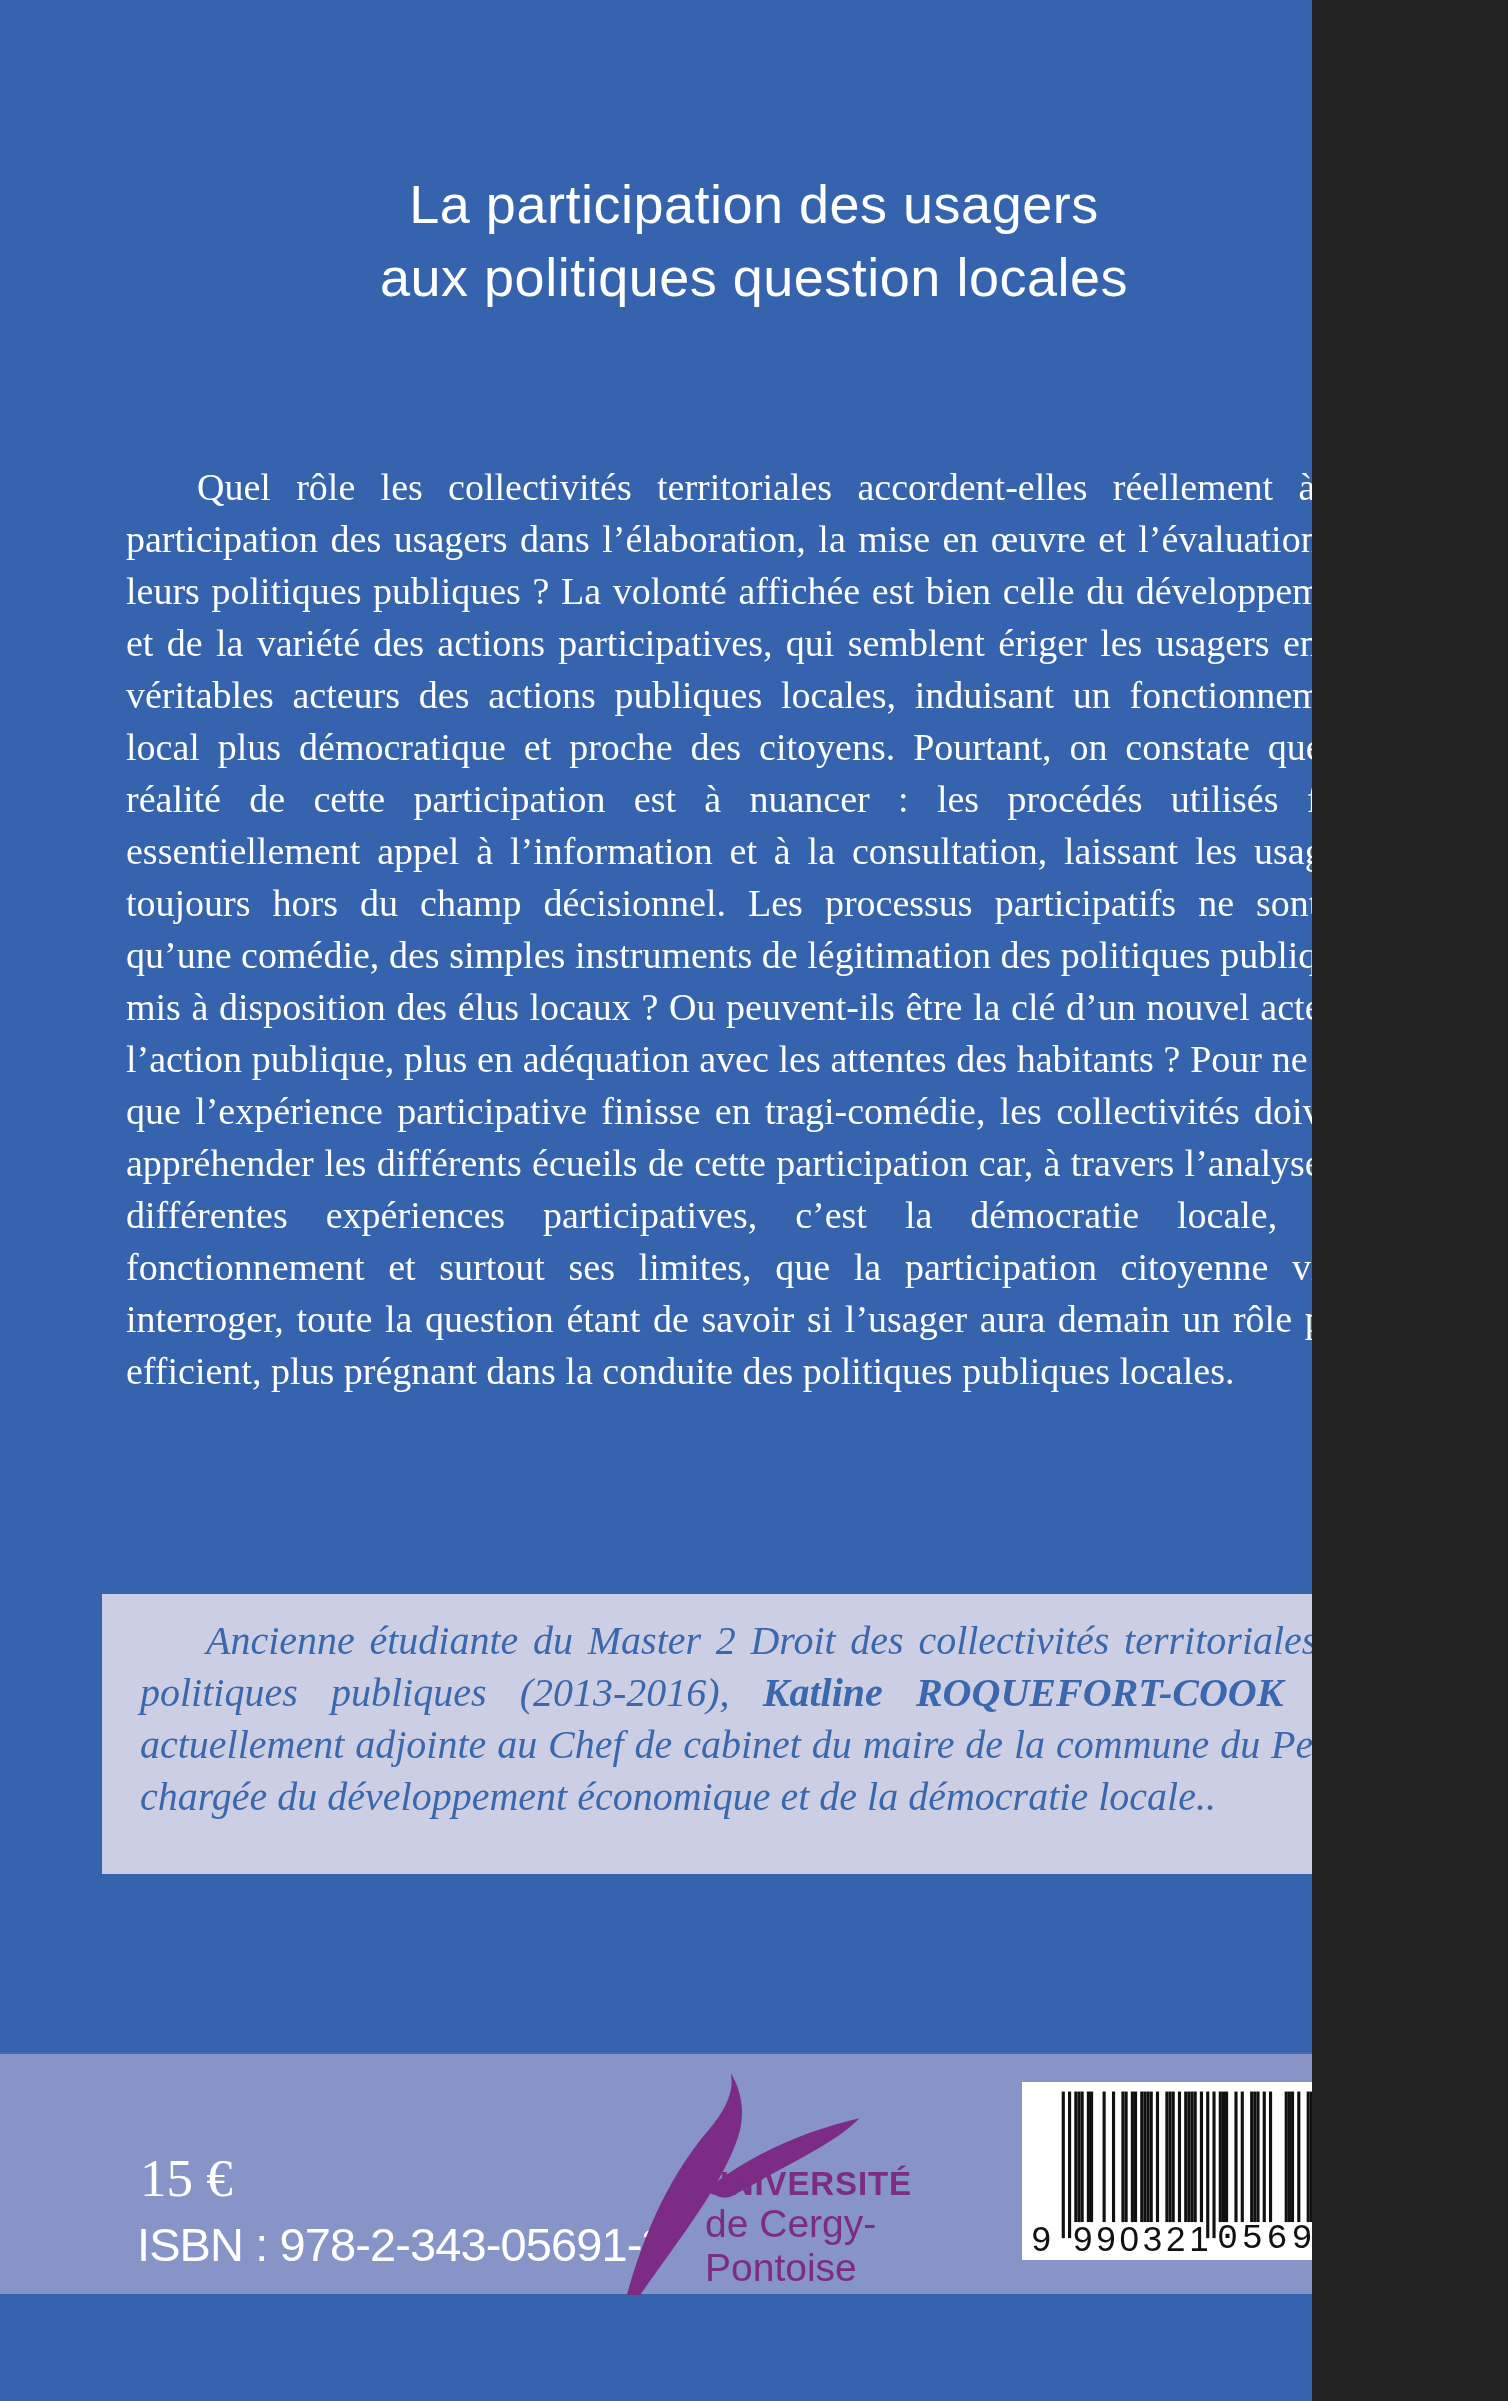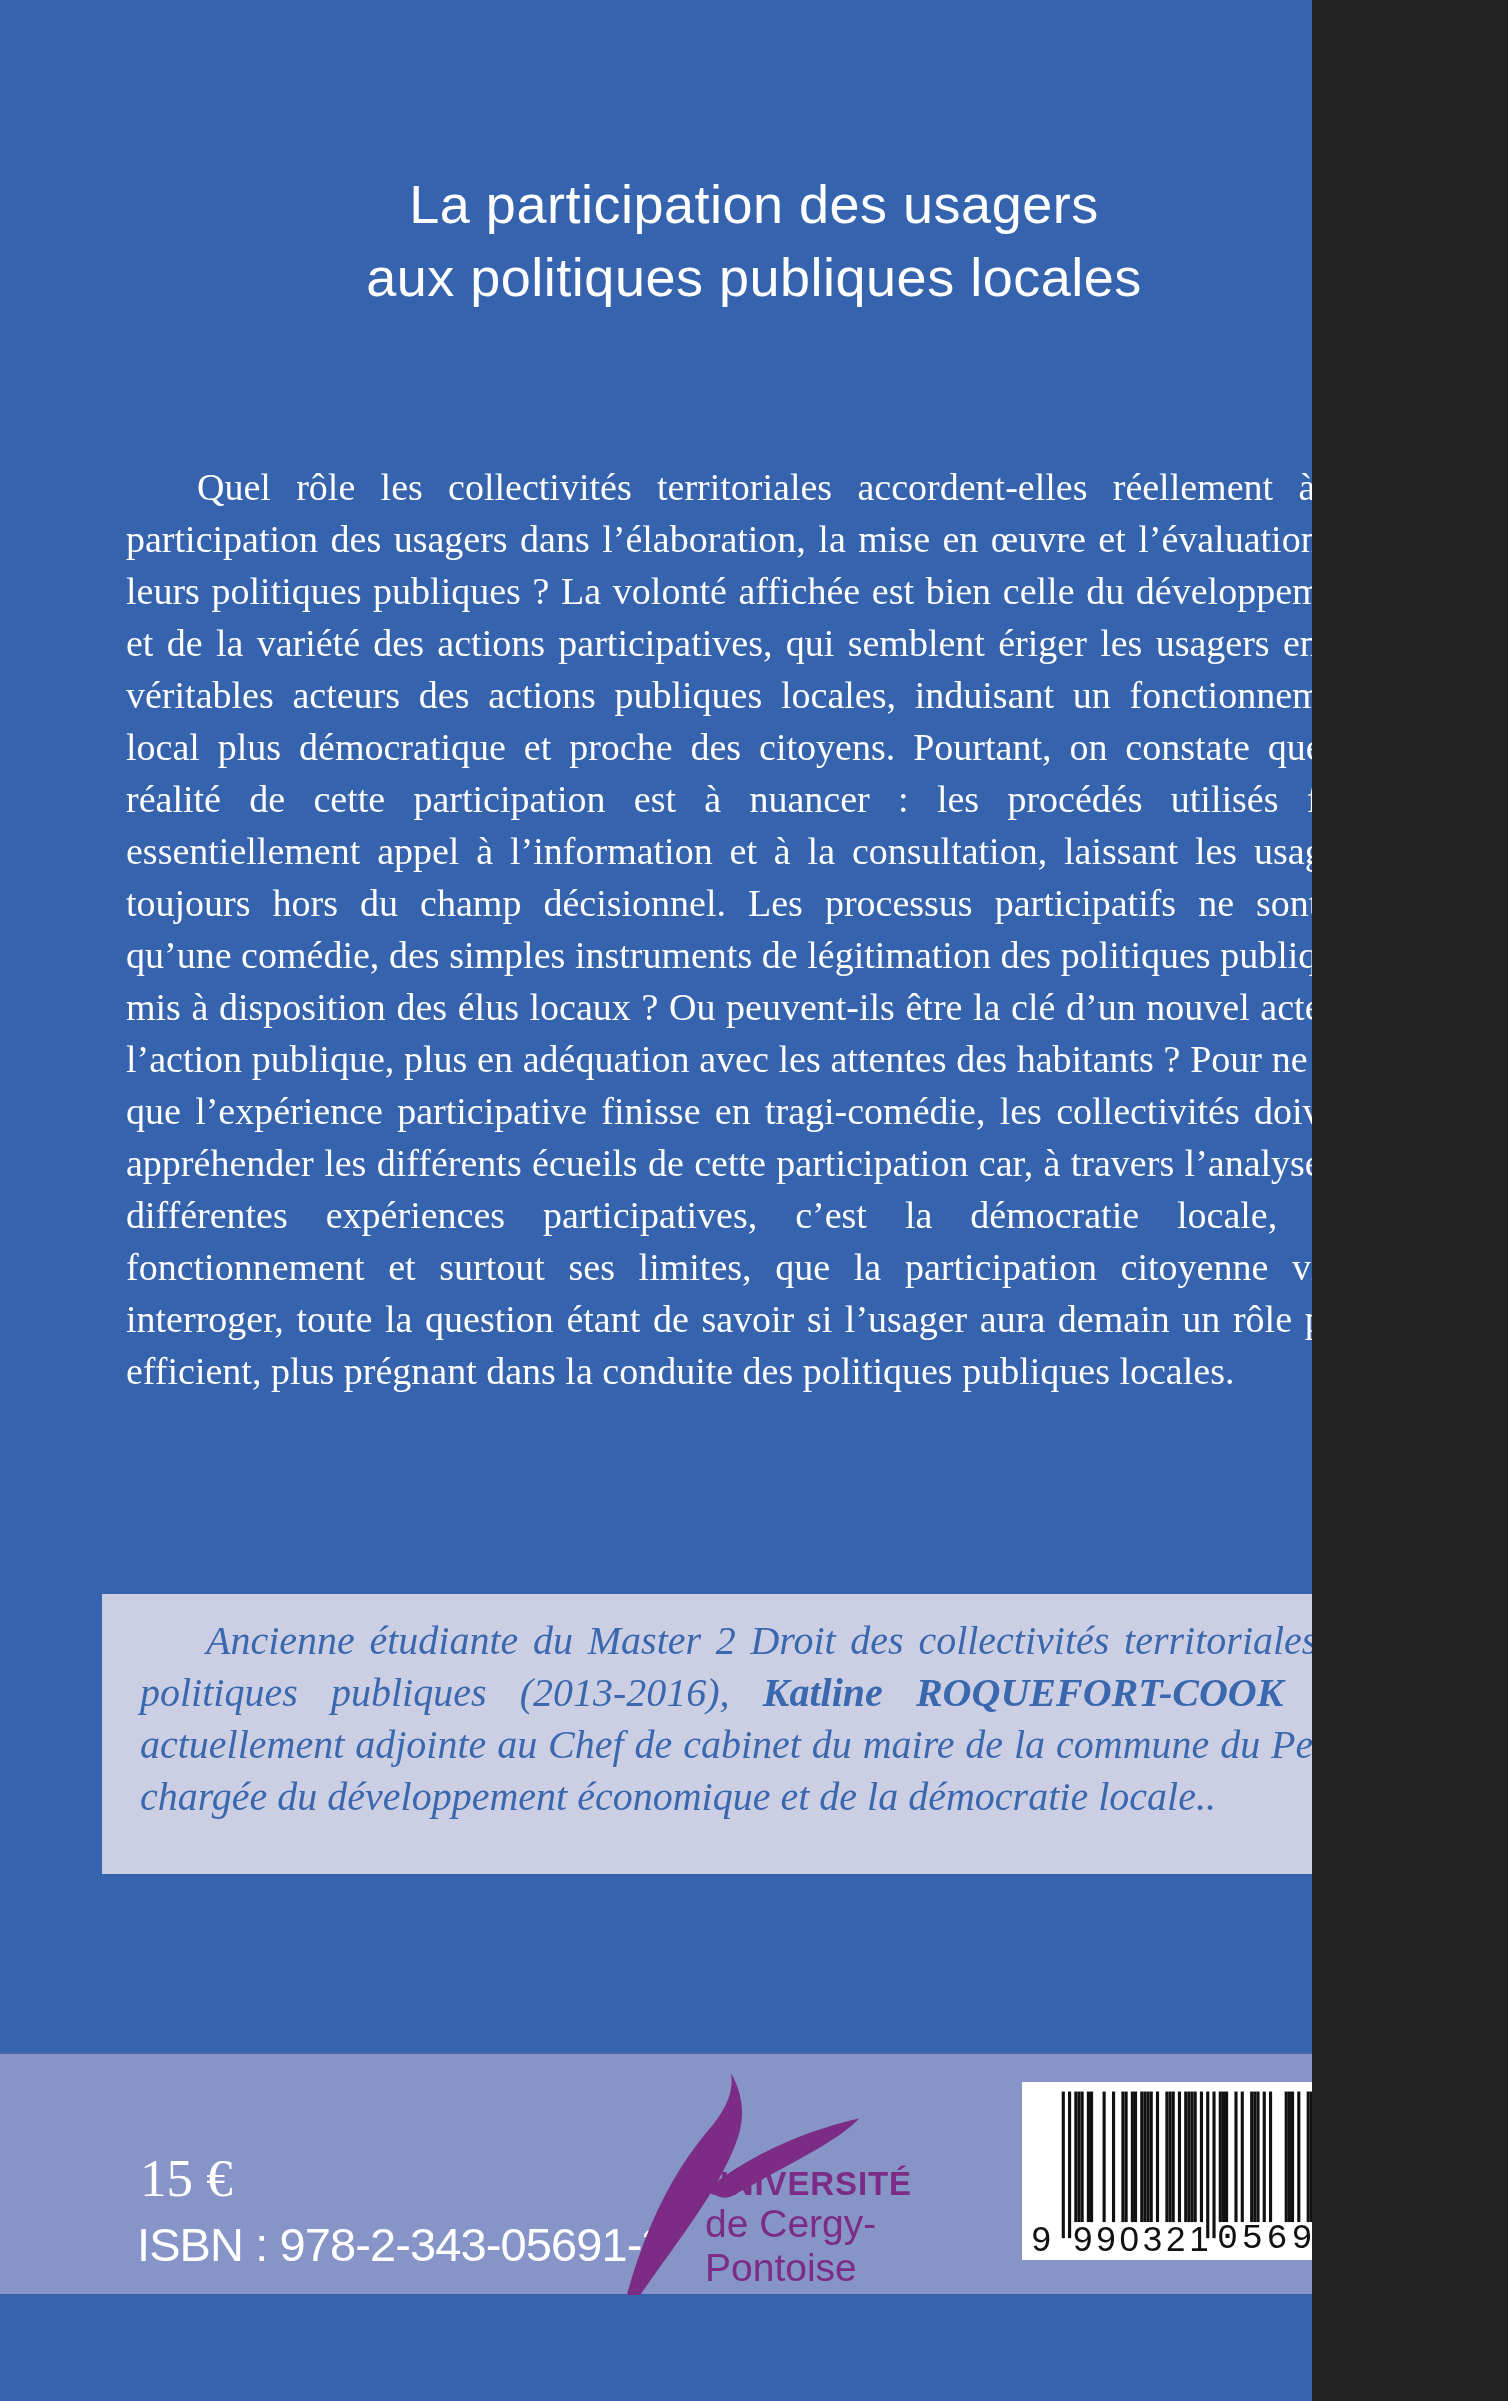"aux politiques publiques locales" div { text: publiques -> question }
